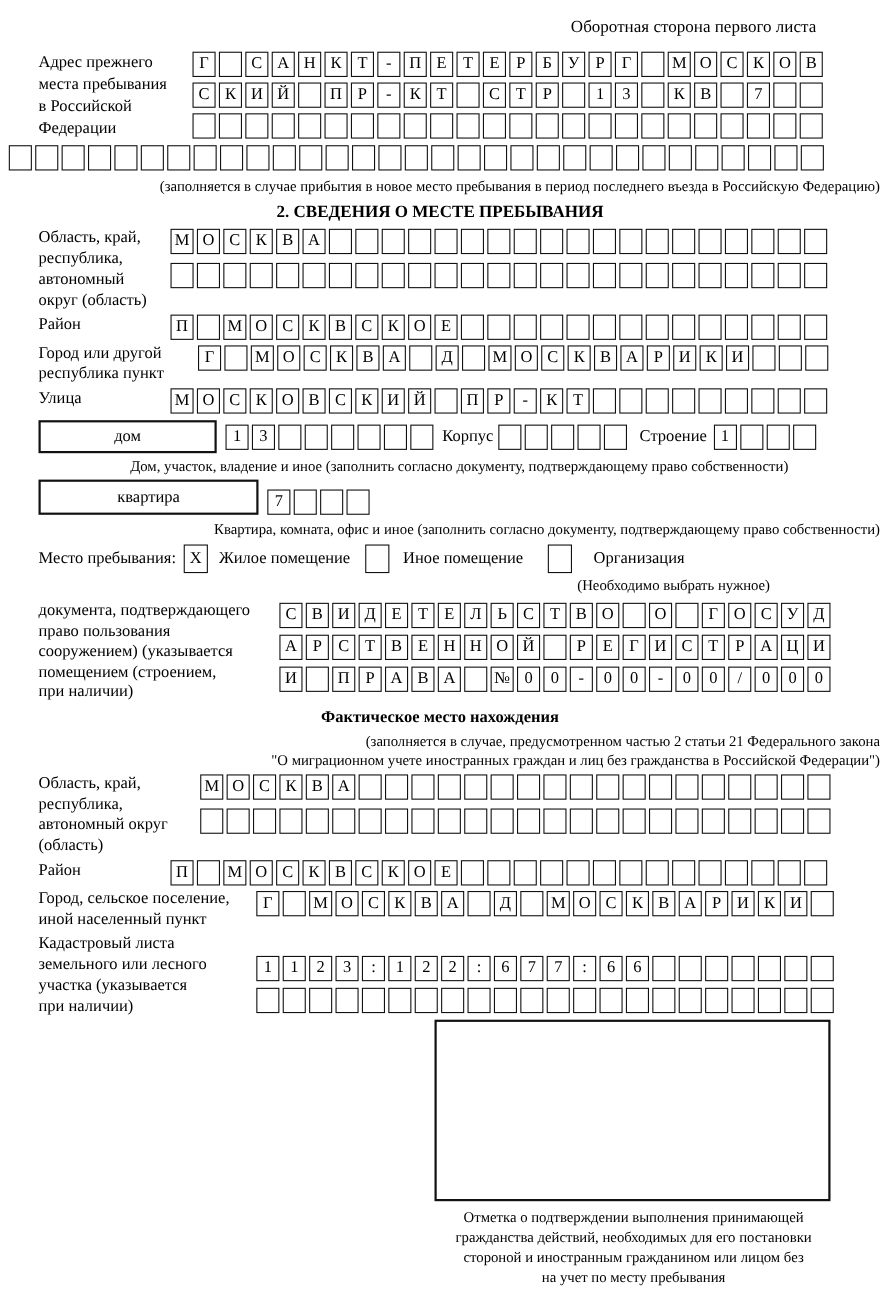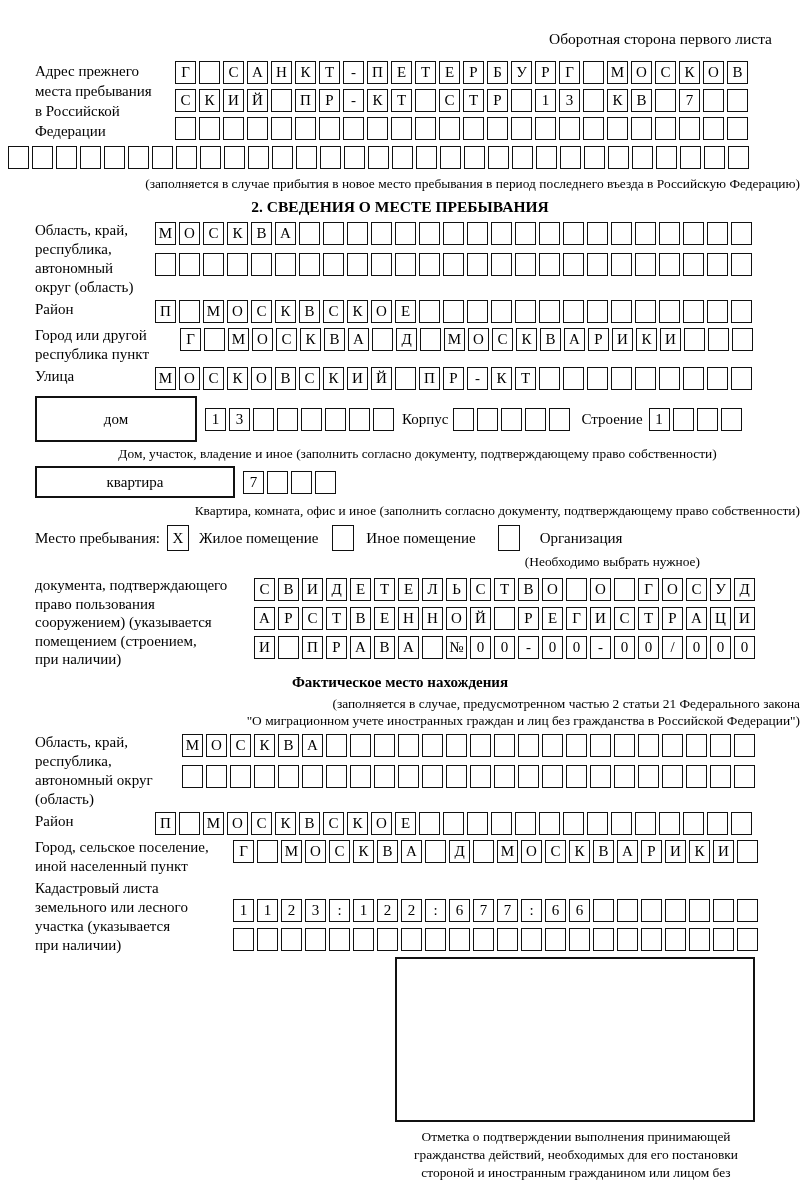"Оборотная сторона первого листа" .title { margin-top: 30px -> 16px; padding-right: 28px -> 58px }
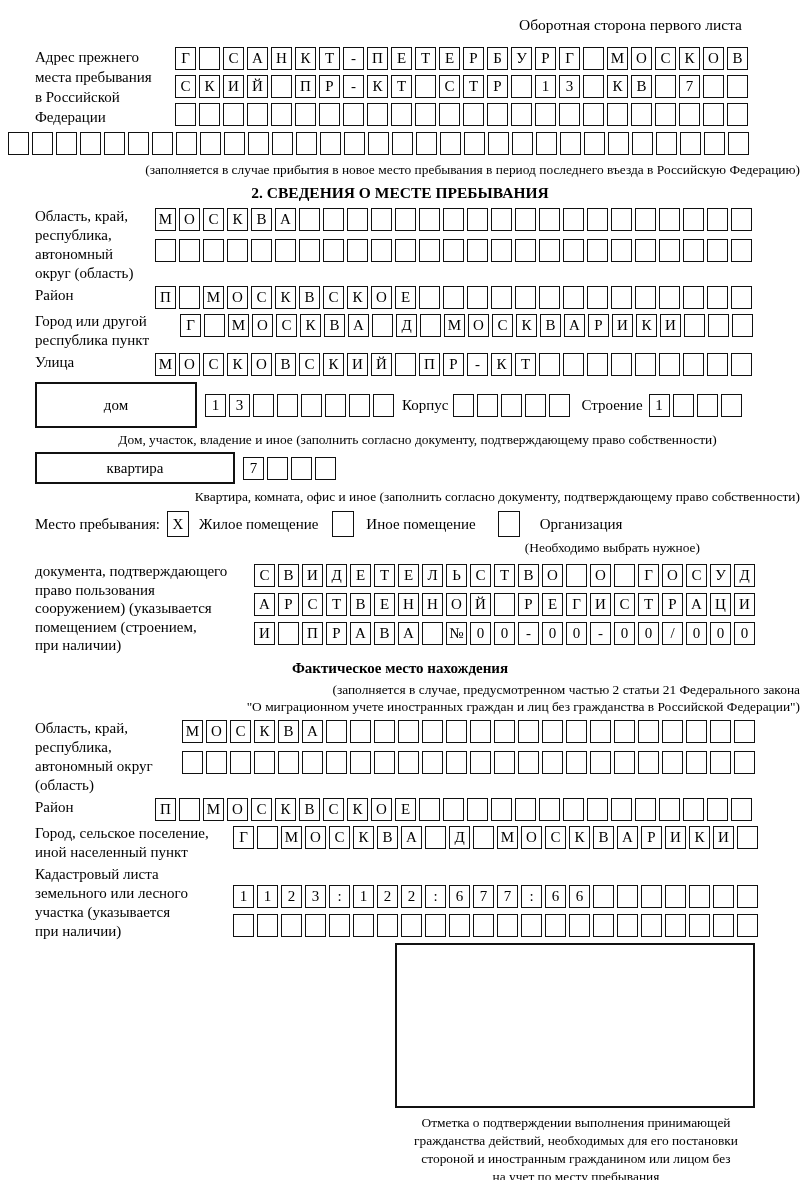"дом" .fieldbox { height: 46px -> 30px }
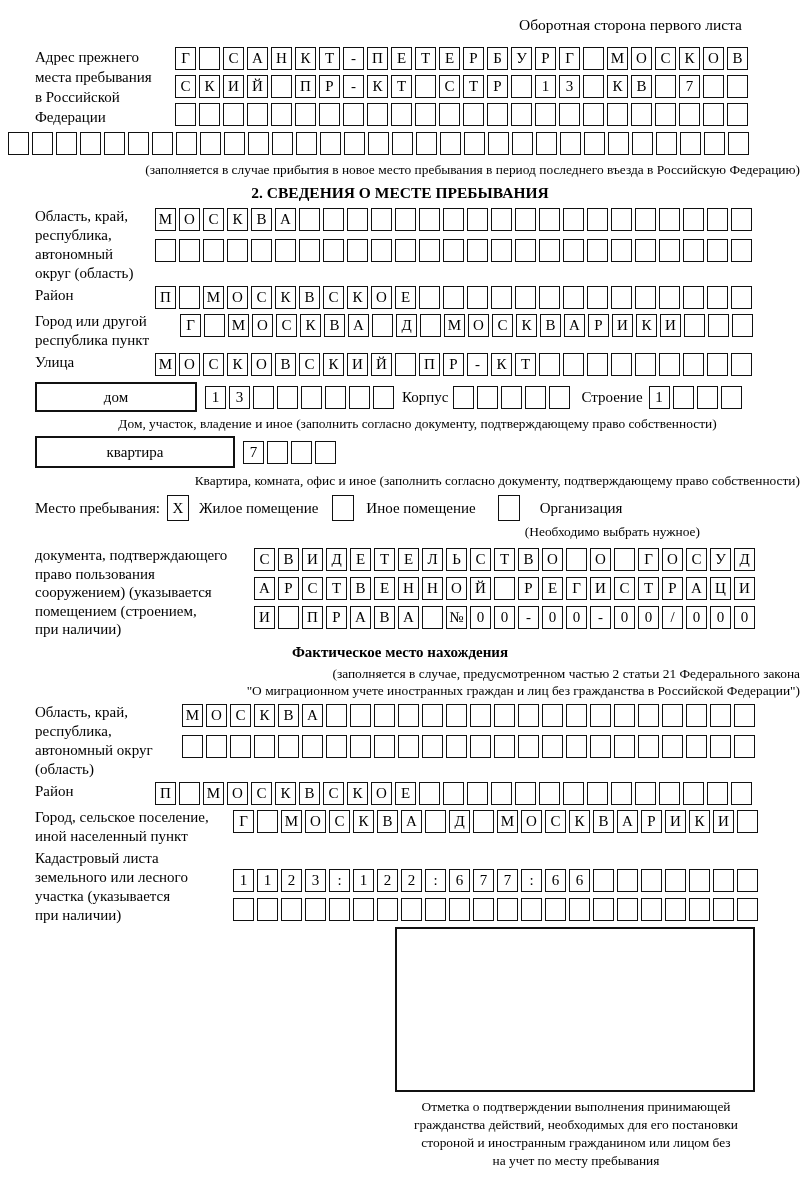"квартира" div.crow { align-items: center -> flex-end }
